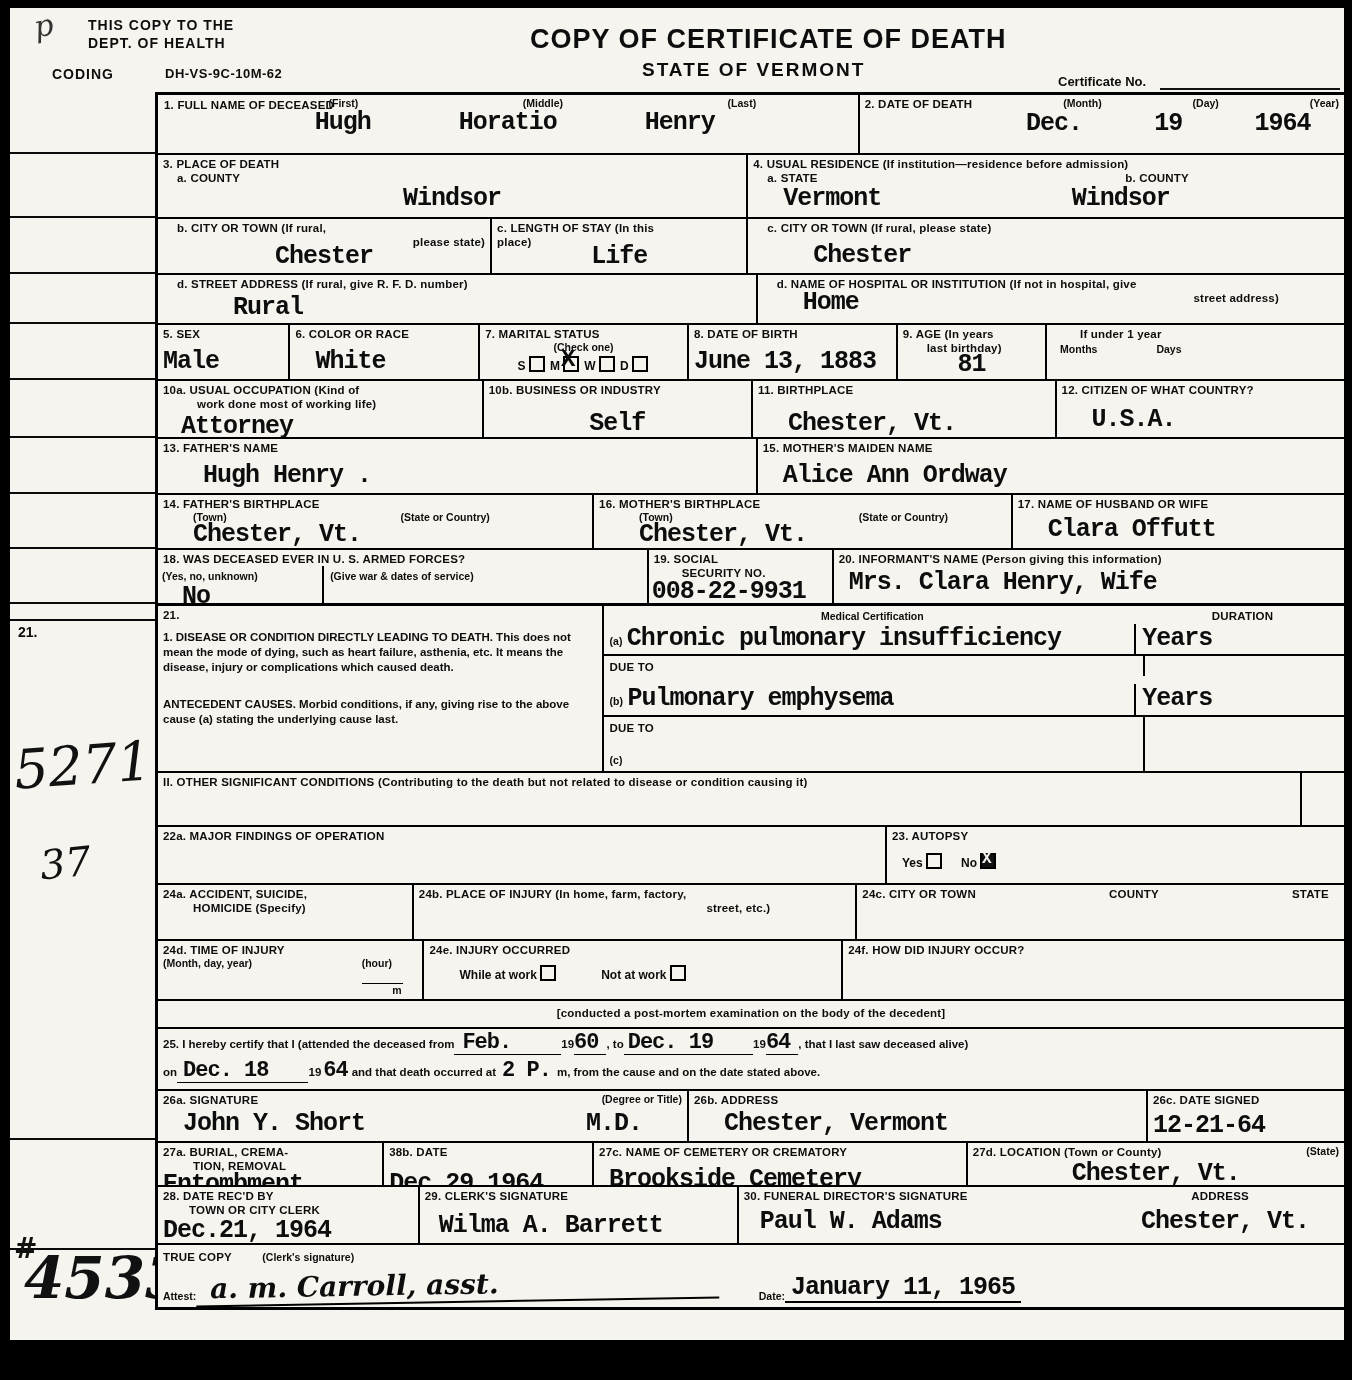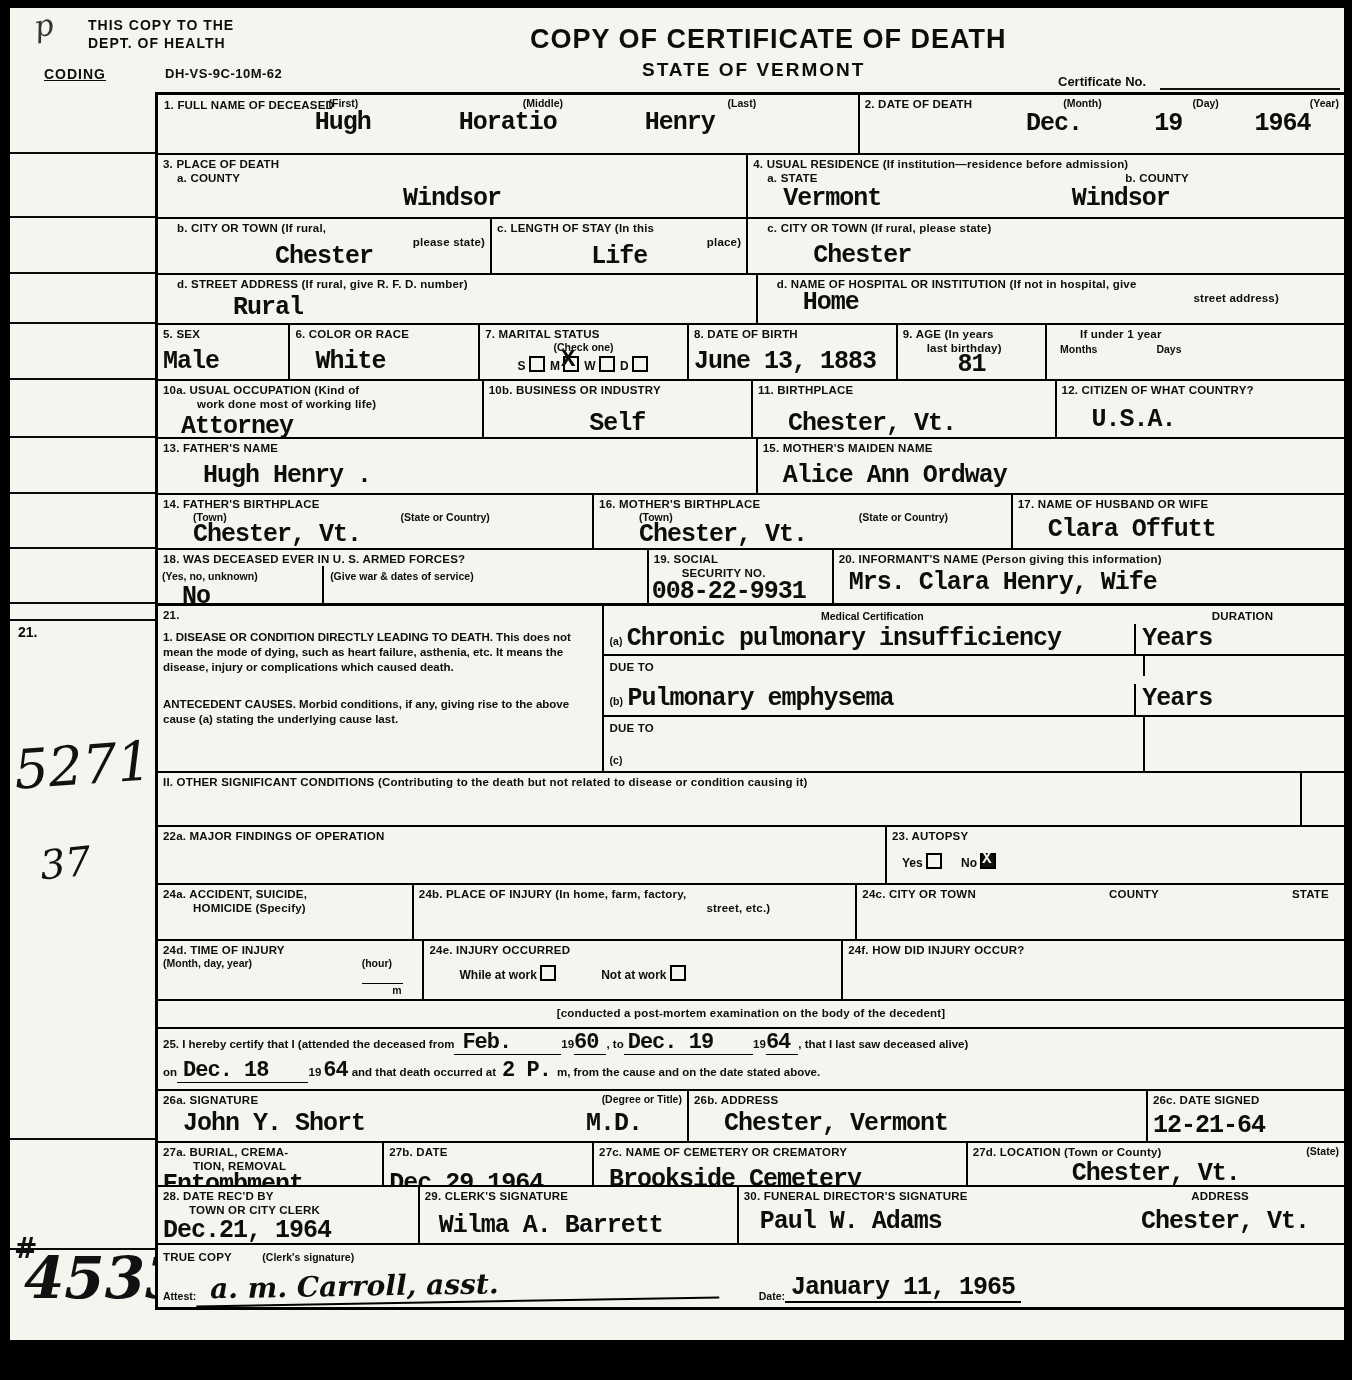"CODING" .coding { left: 34px -> 42px; text-decoration: underline -> none }
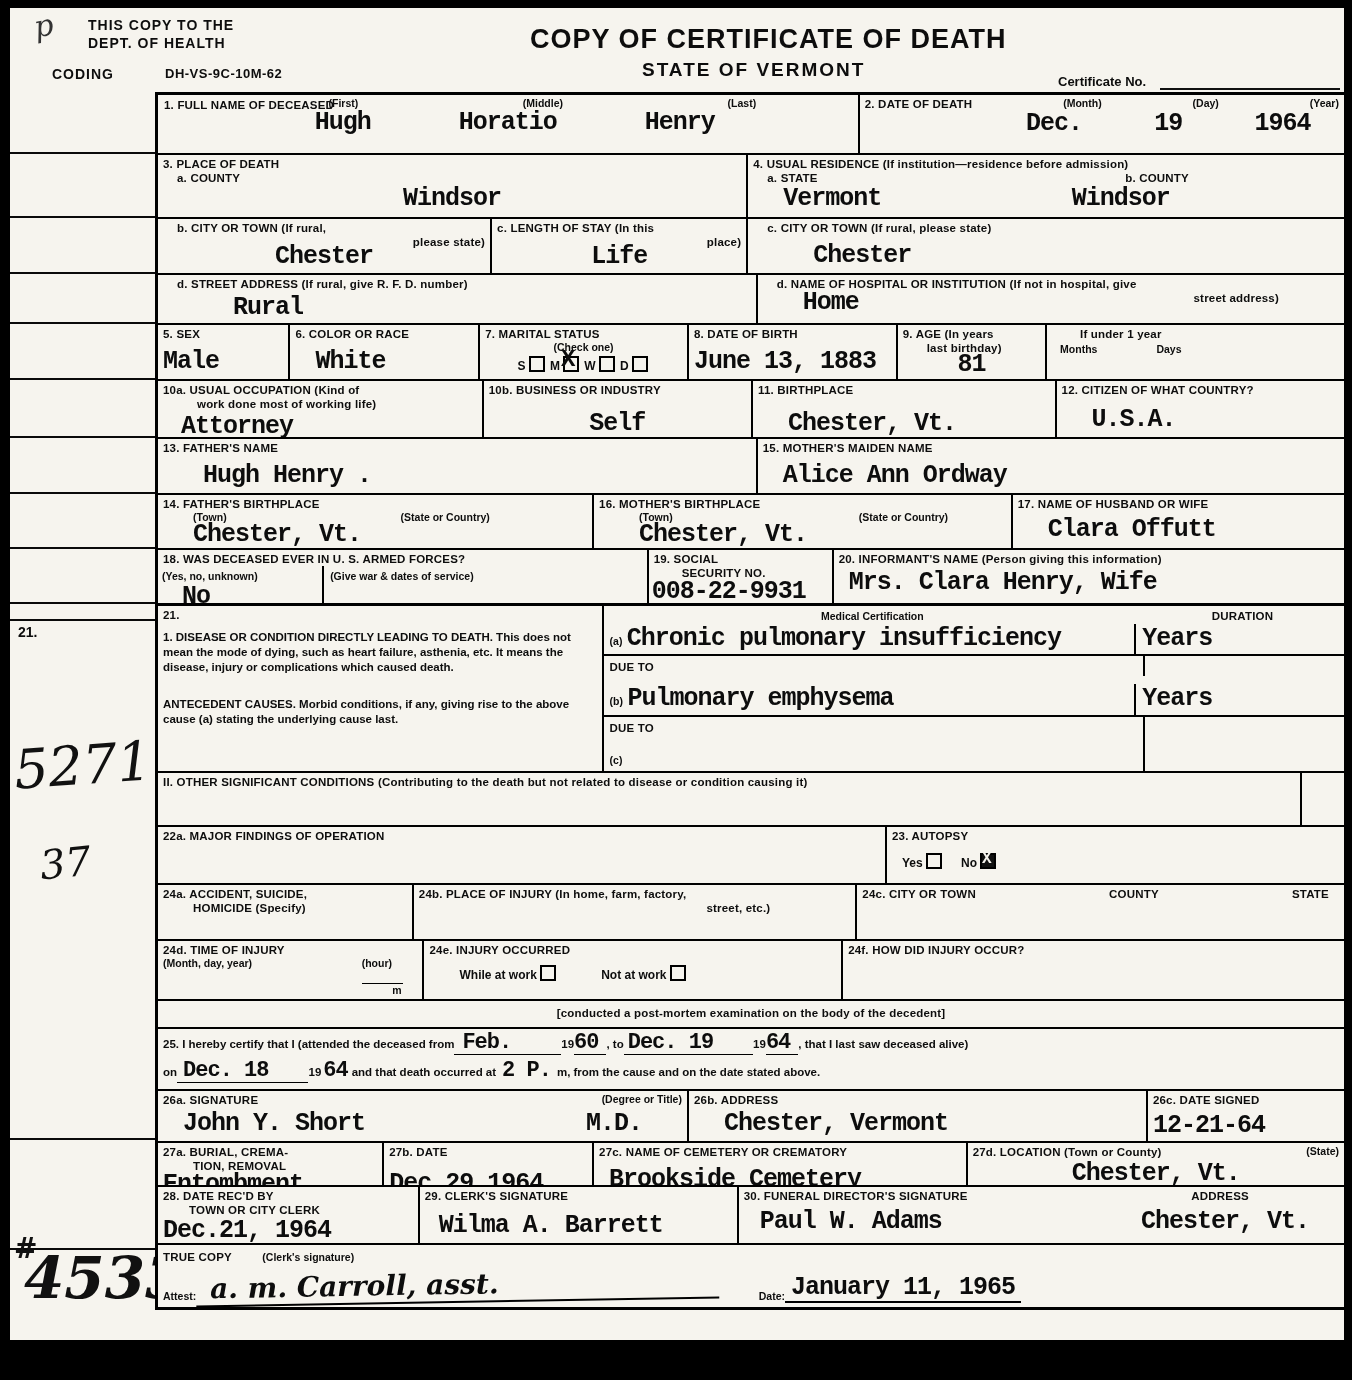"place)" span.lbl { text-align: right -> none }
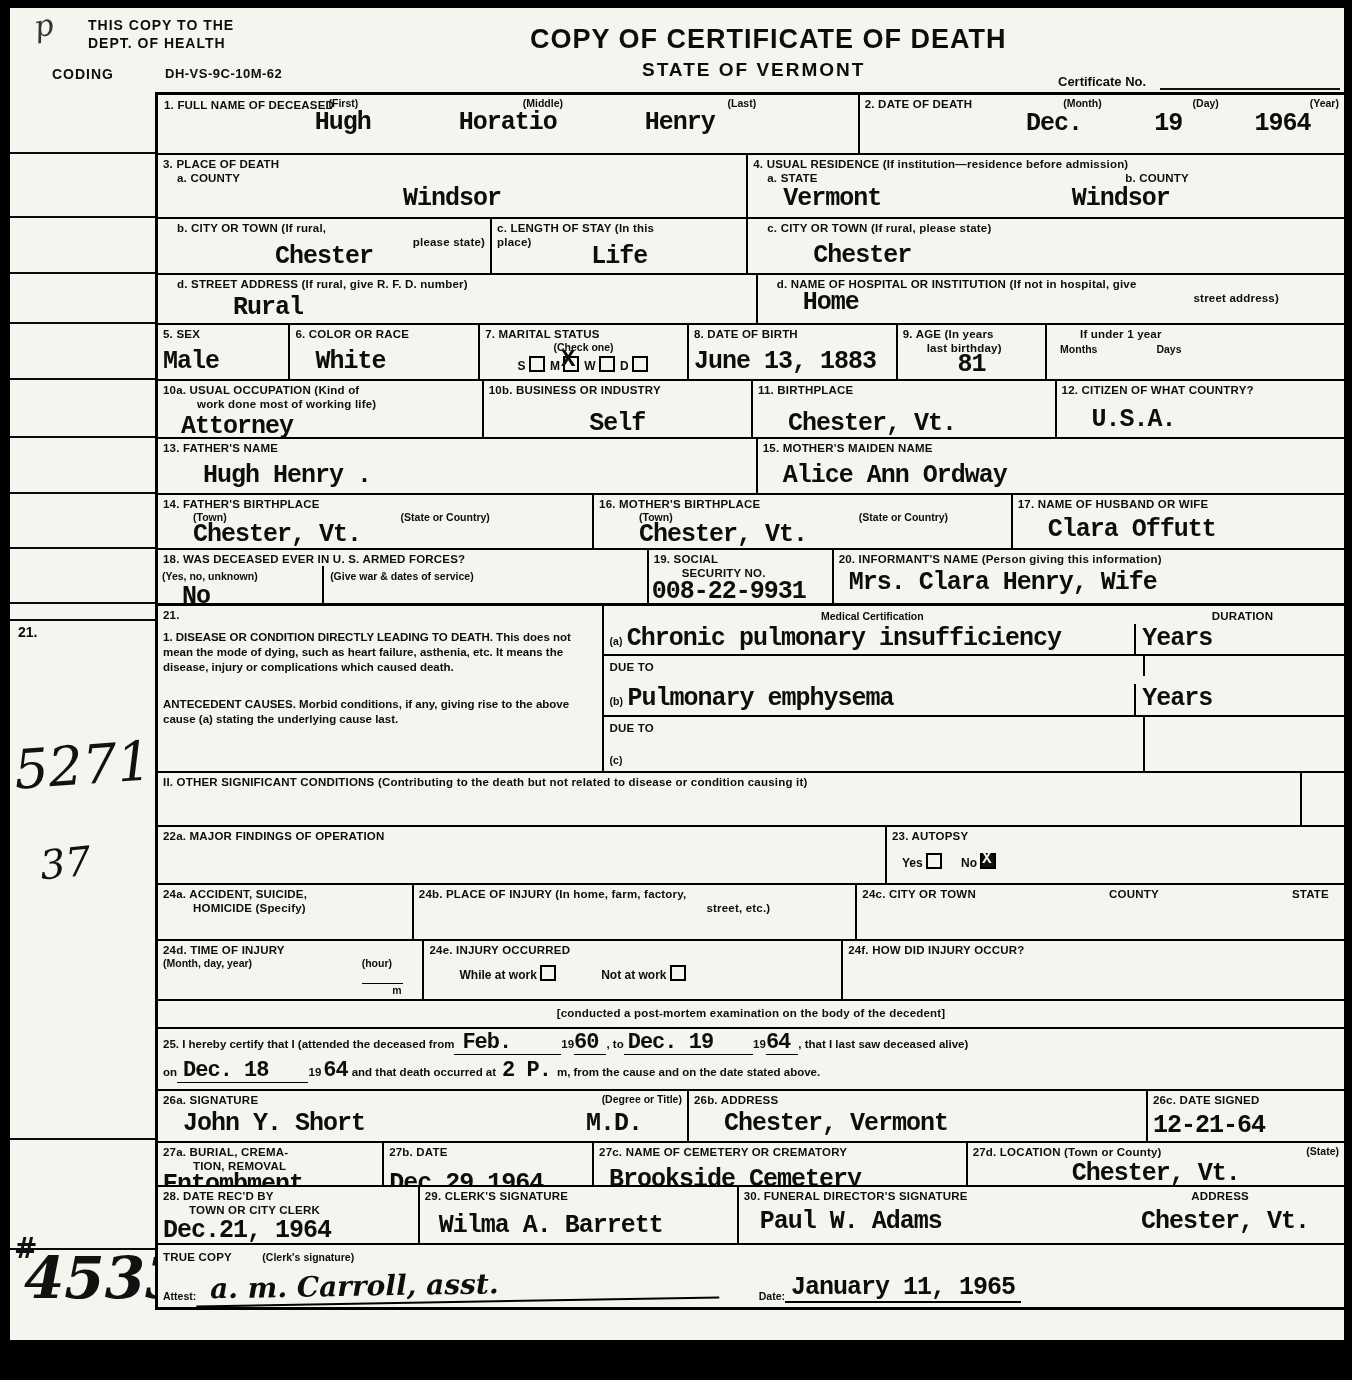"27b. DATE" span.lbl { text: 27b -> 38b }
